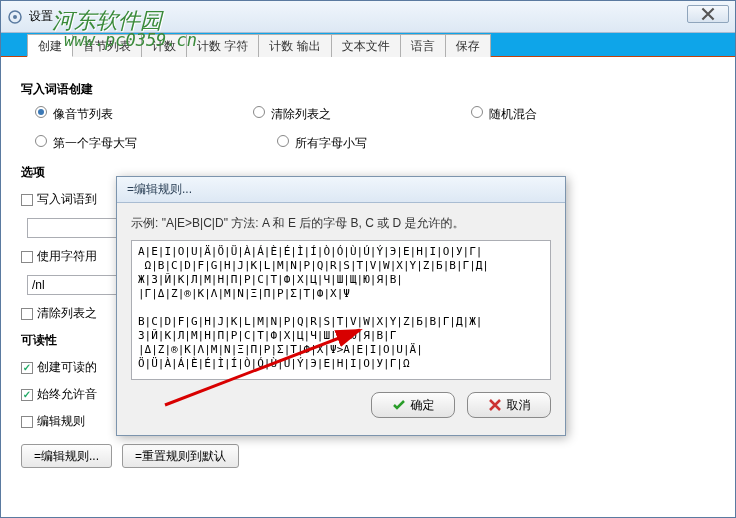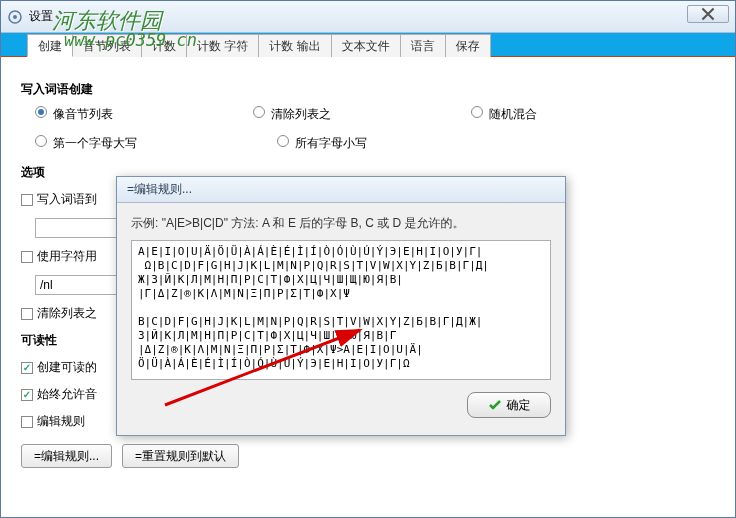"/nl" .text-input { margin-left: 14px -> 6px }
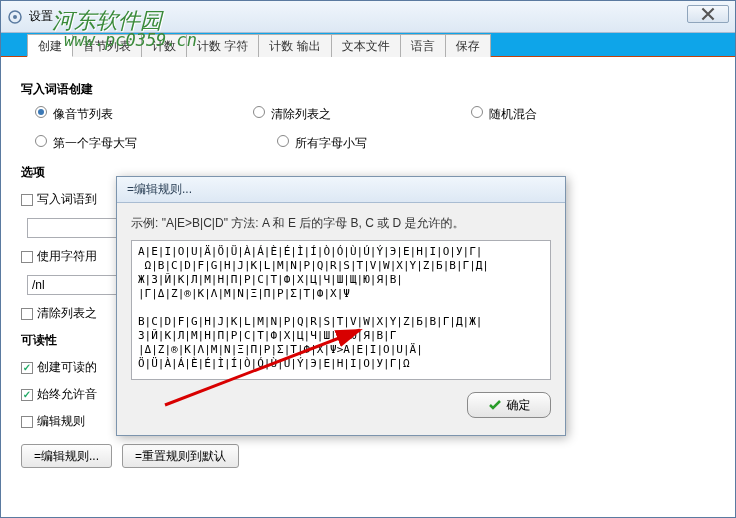"取消" div.modal-btn { html: none -> <div> <svg> <path></path> </svg> <span>取消</span> </div> }
